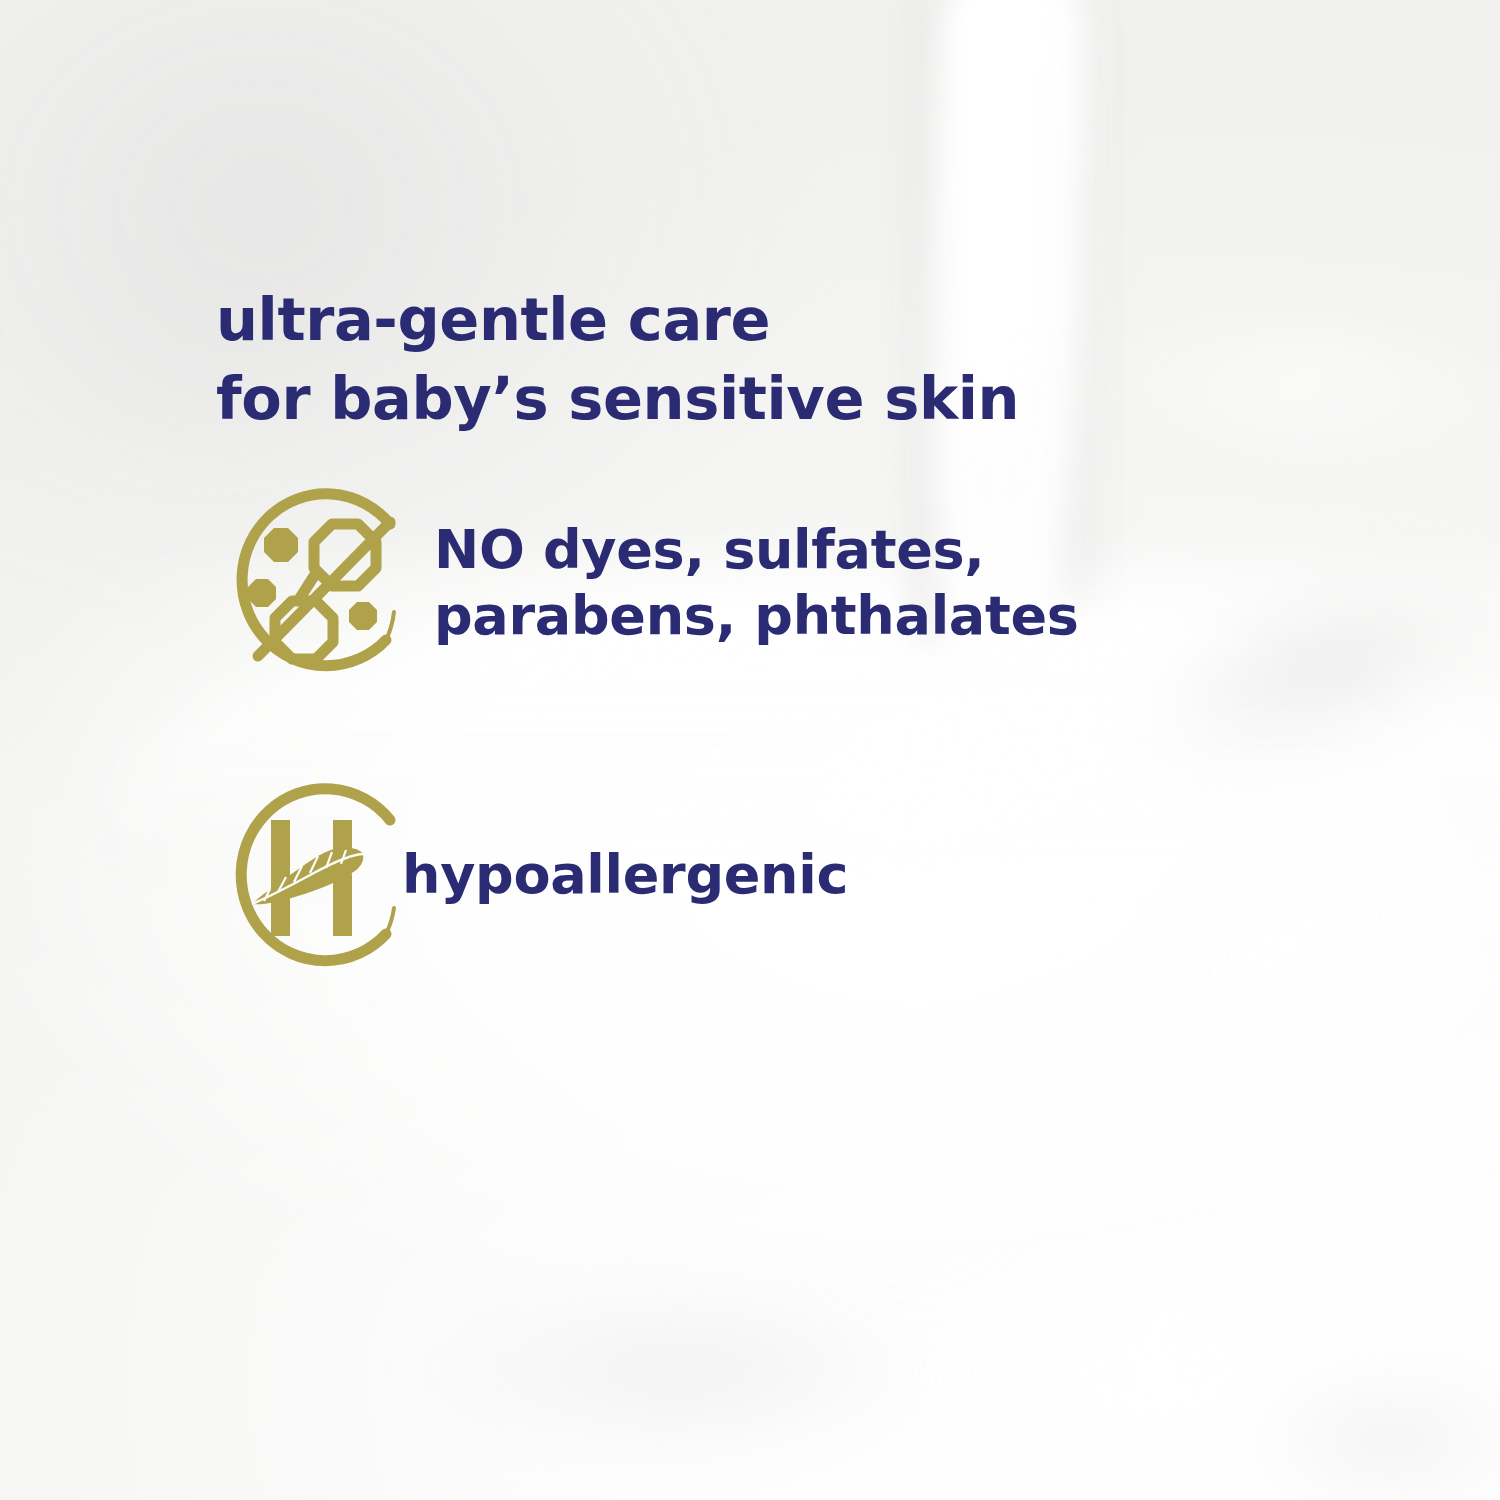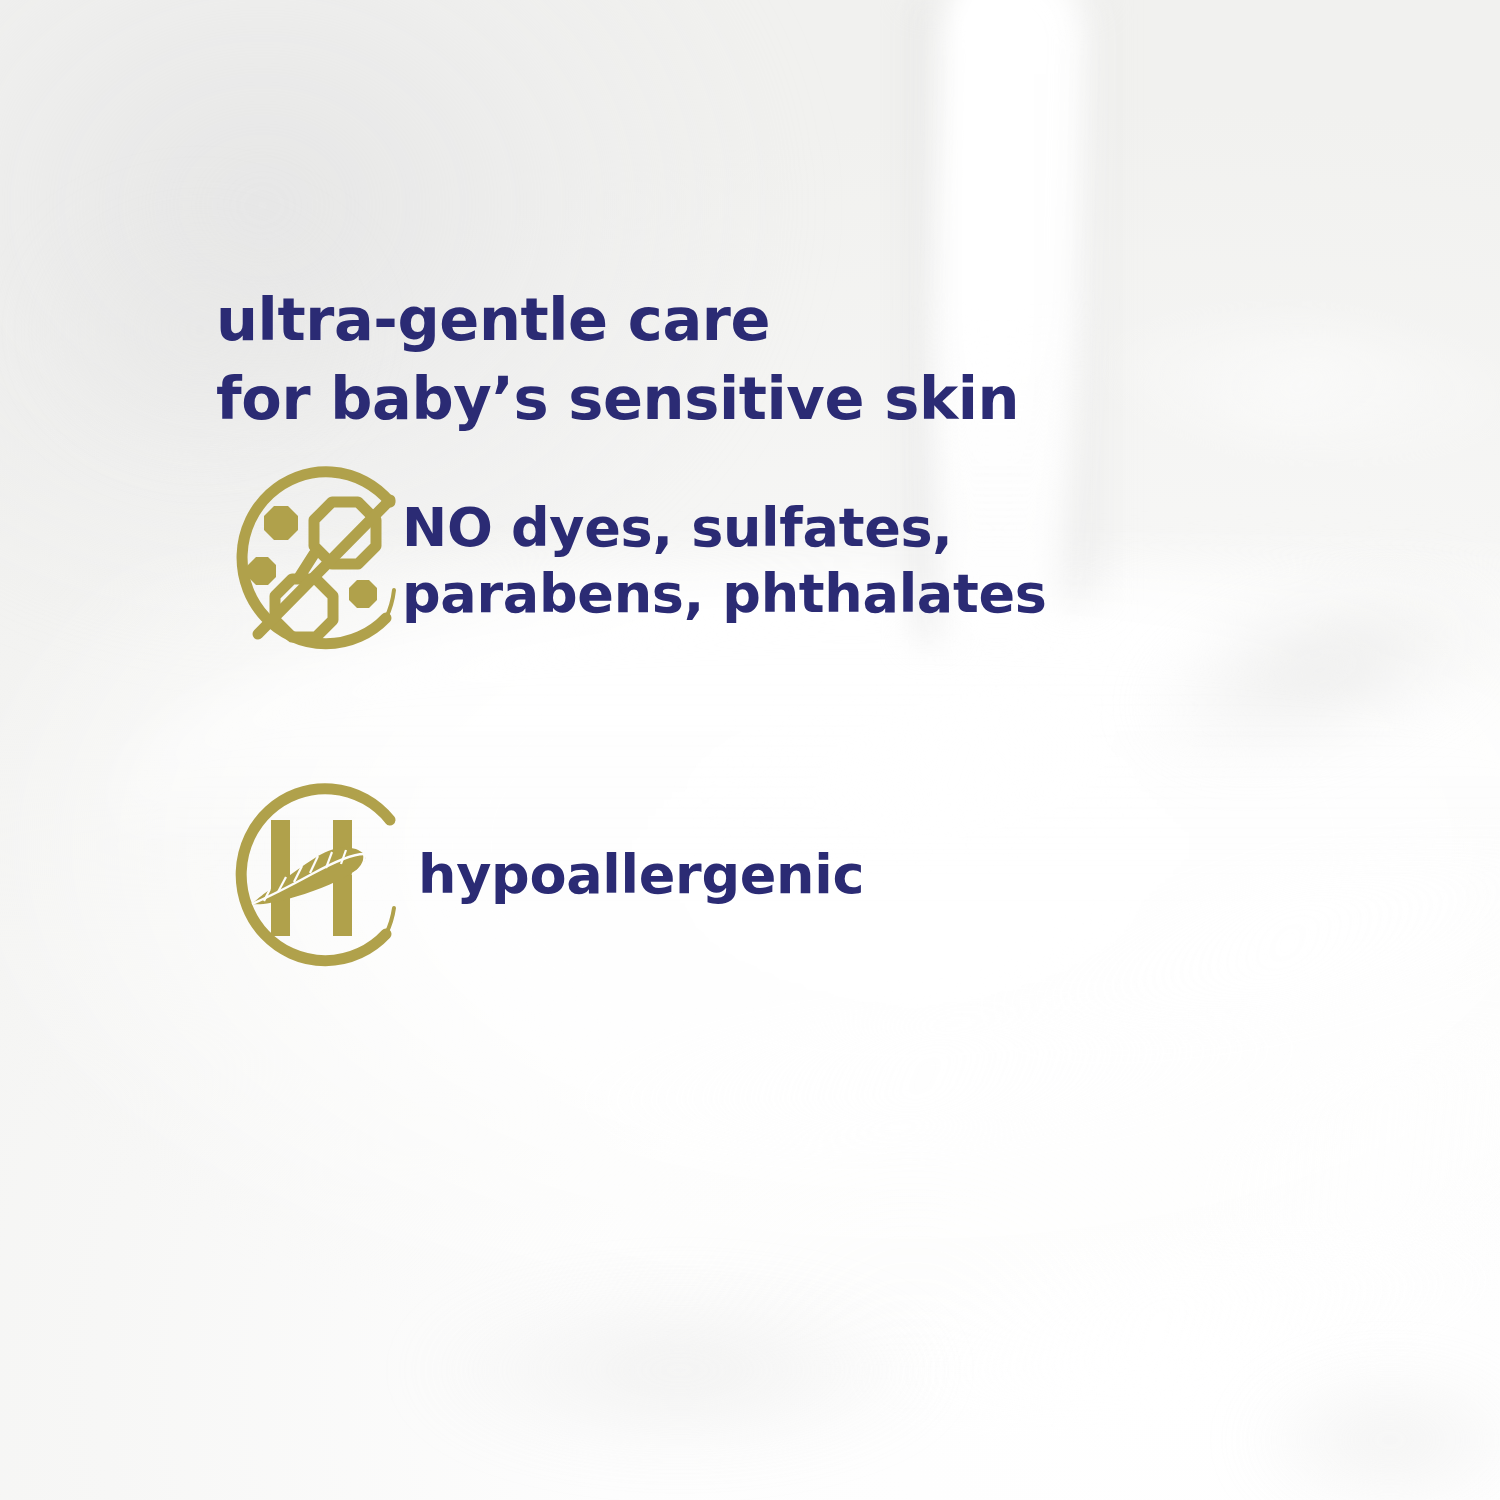"NO dyes, sulfates," .feature.f1 { gap: none -> 32px; top: 458px -> 480px }
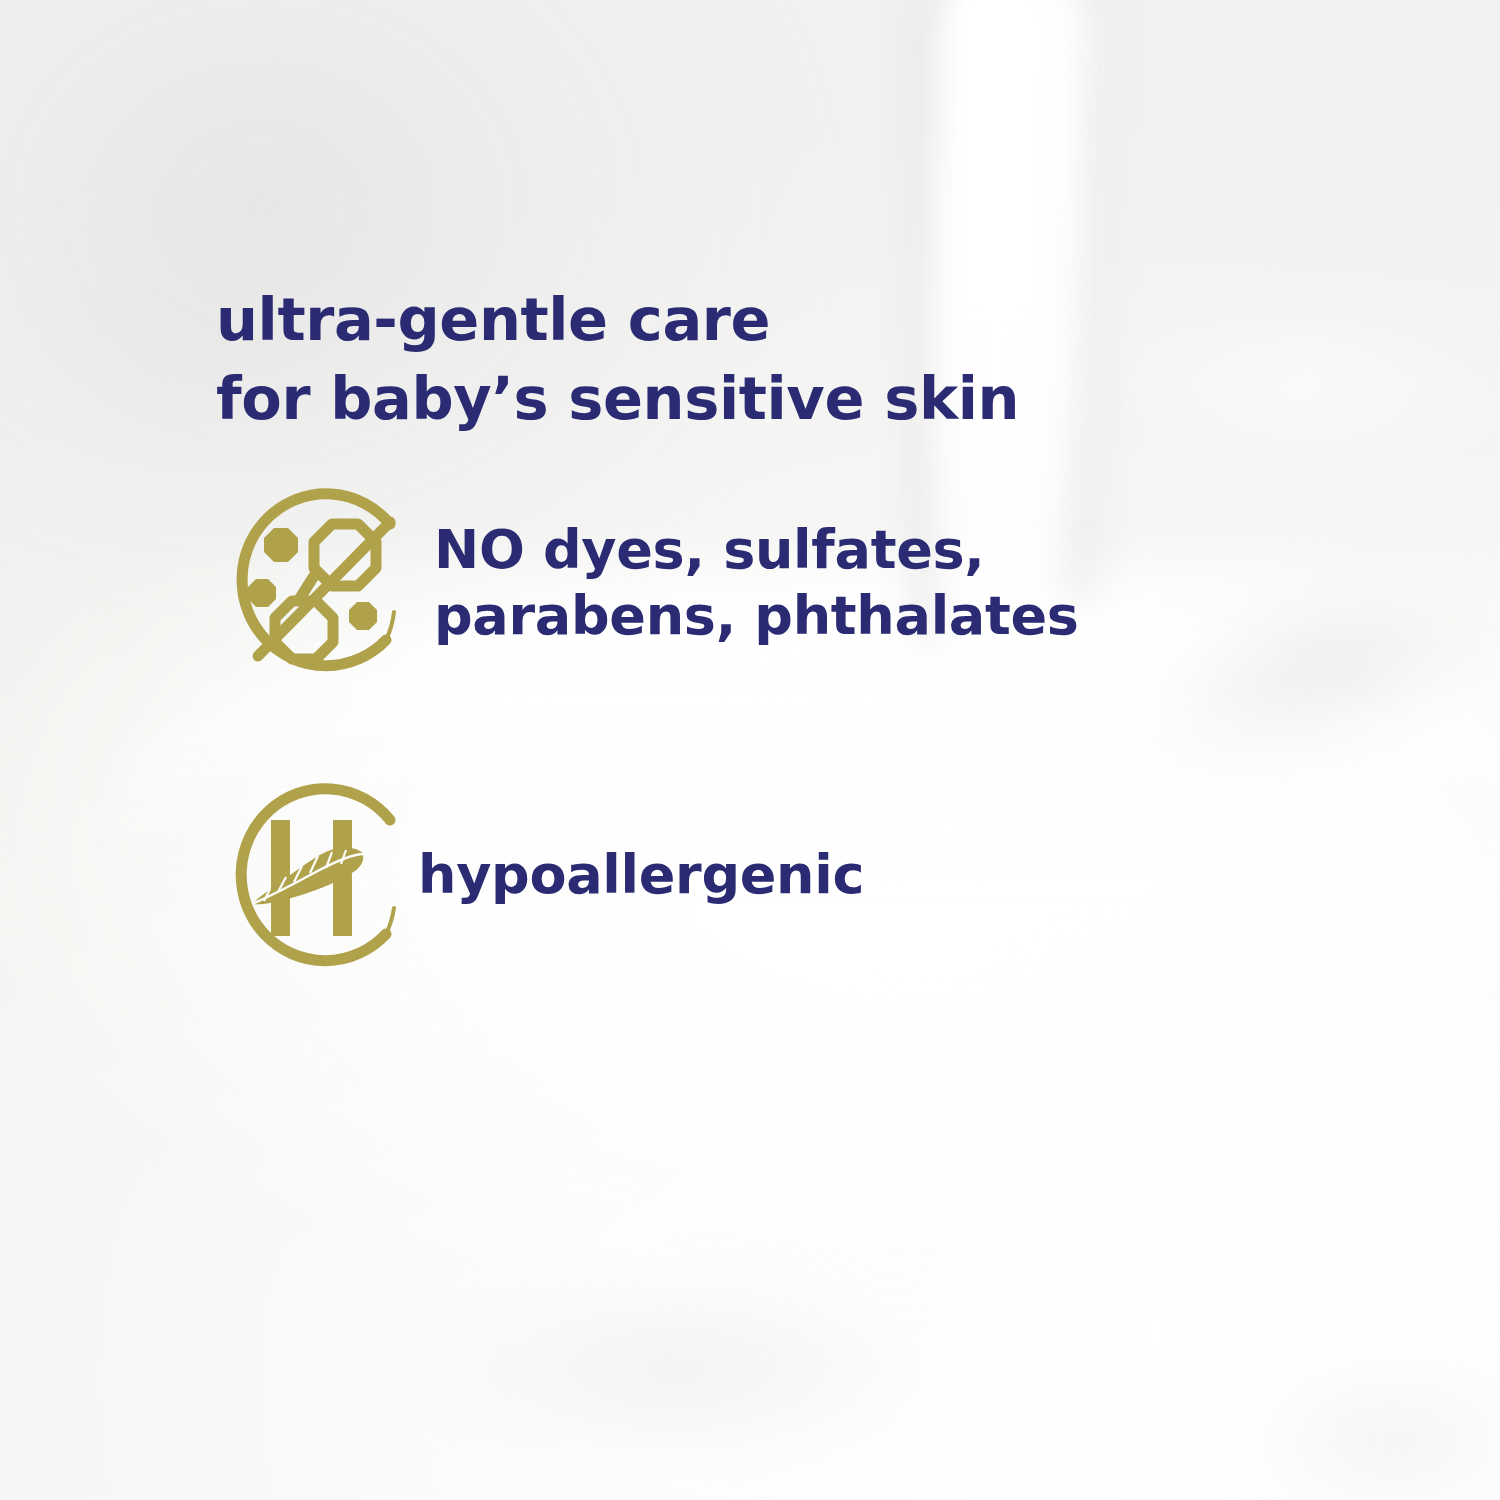"hypoallergenic" .feature.f2 { gap: 16px -> none }
